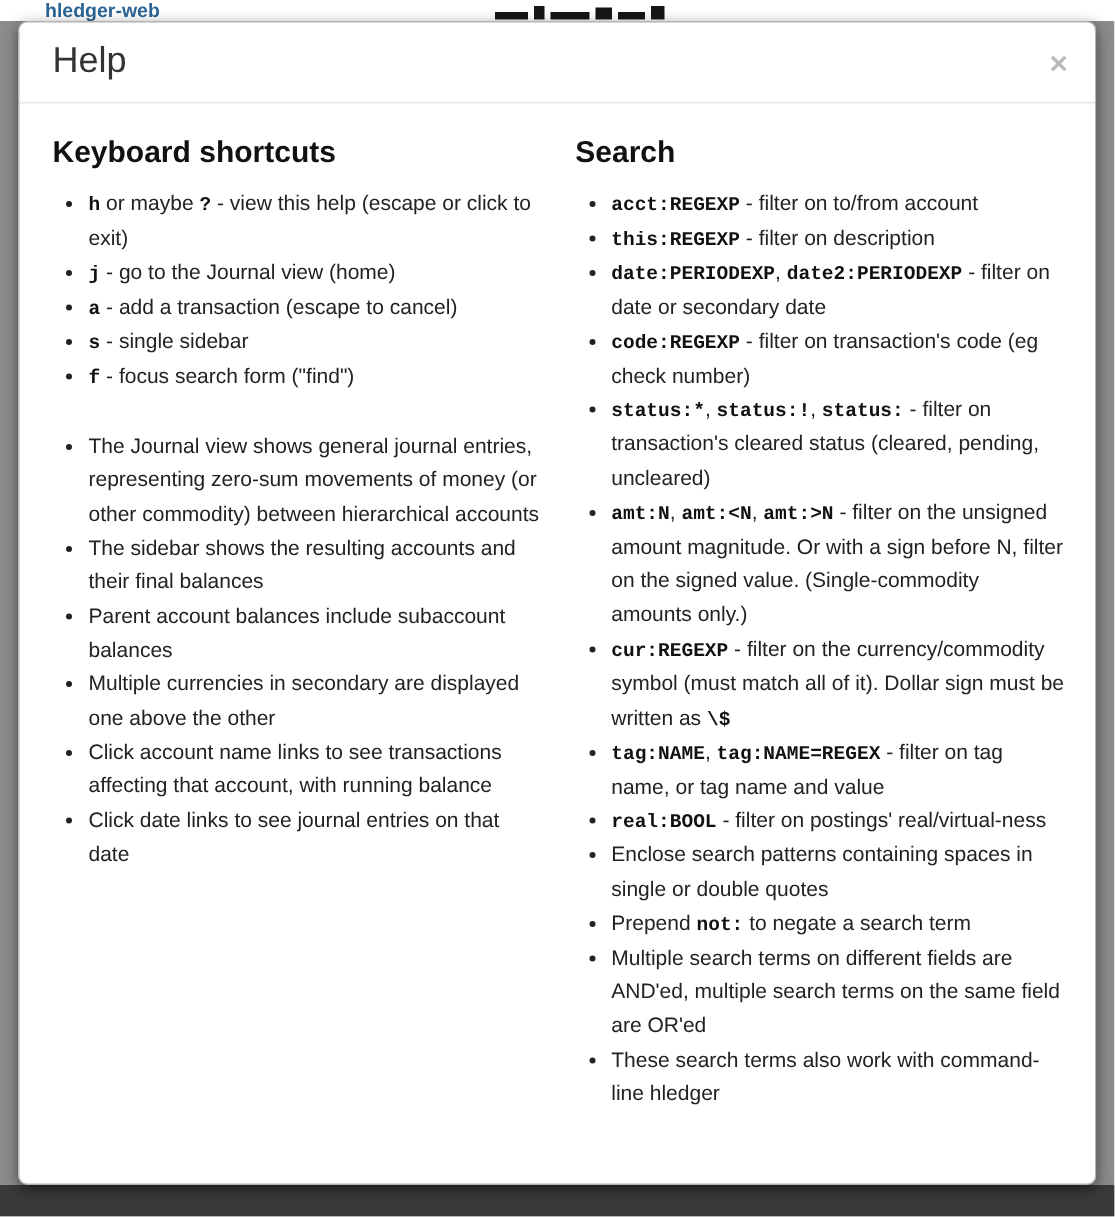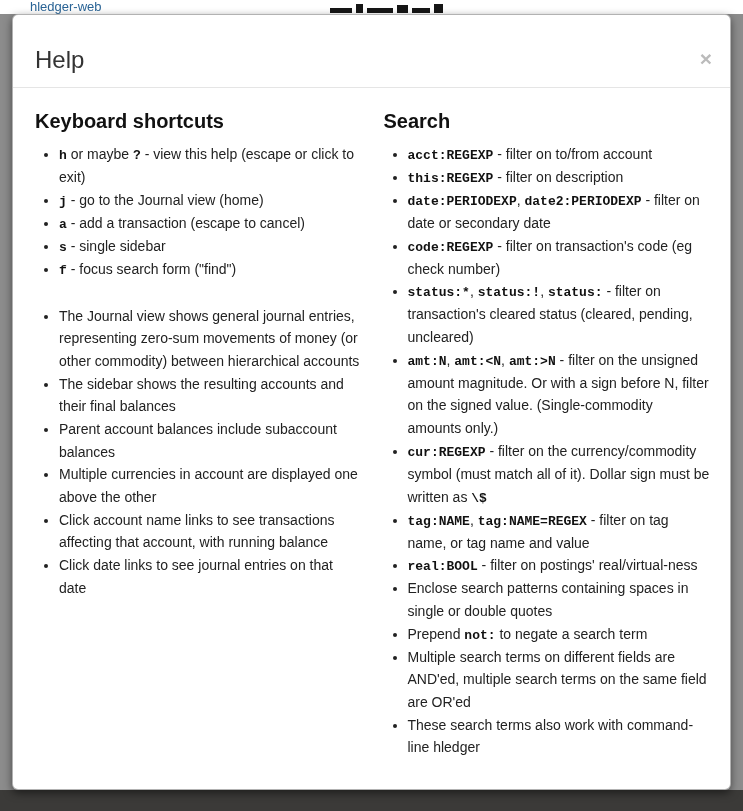"hledger-web" .brand { font-weight: normal -> bold }
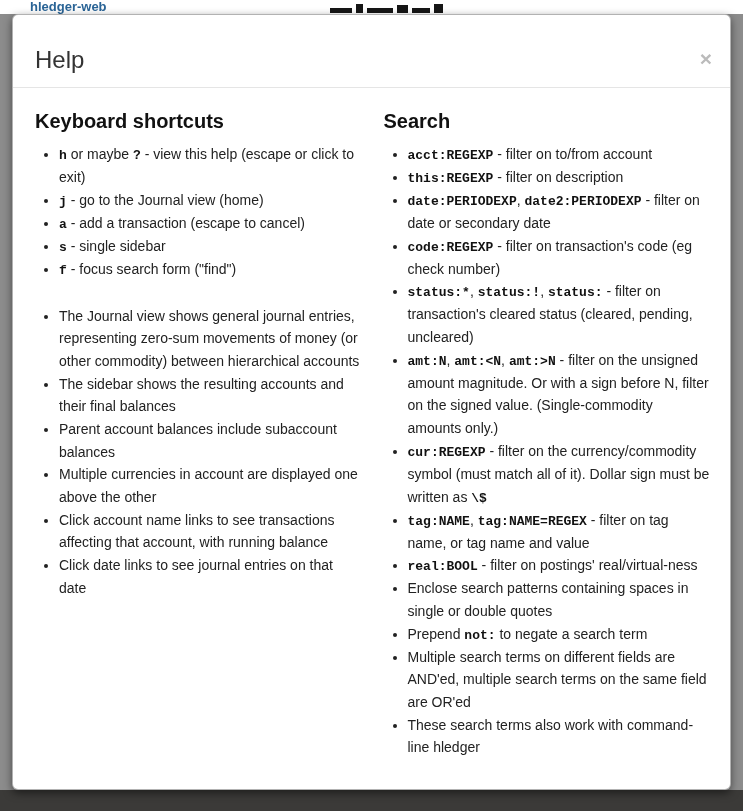"Help" .modal-header { align-items: flex-start -> center; margin-top: 19px -> none }
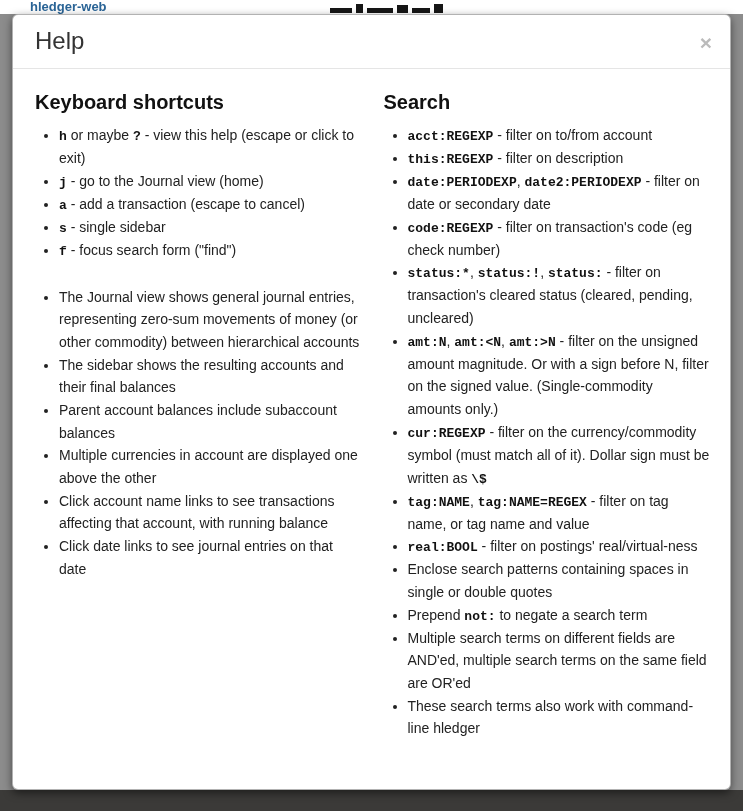"Multiple currencies in account are" span { text: account -> secondary }
